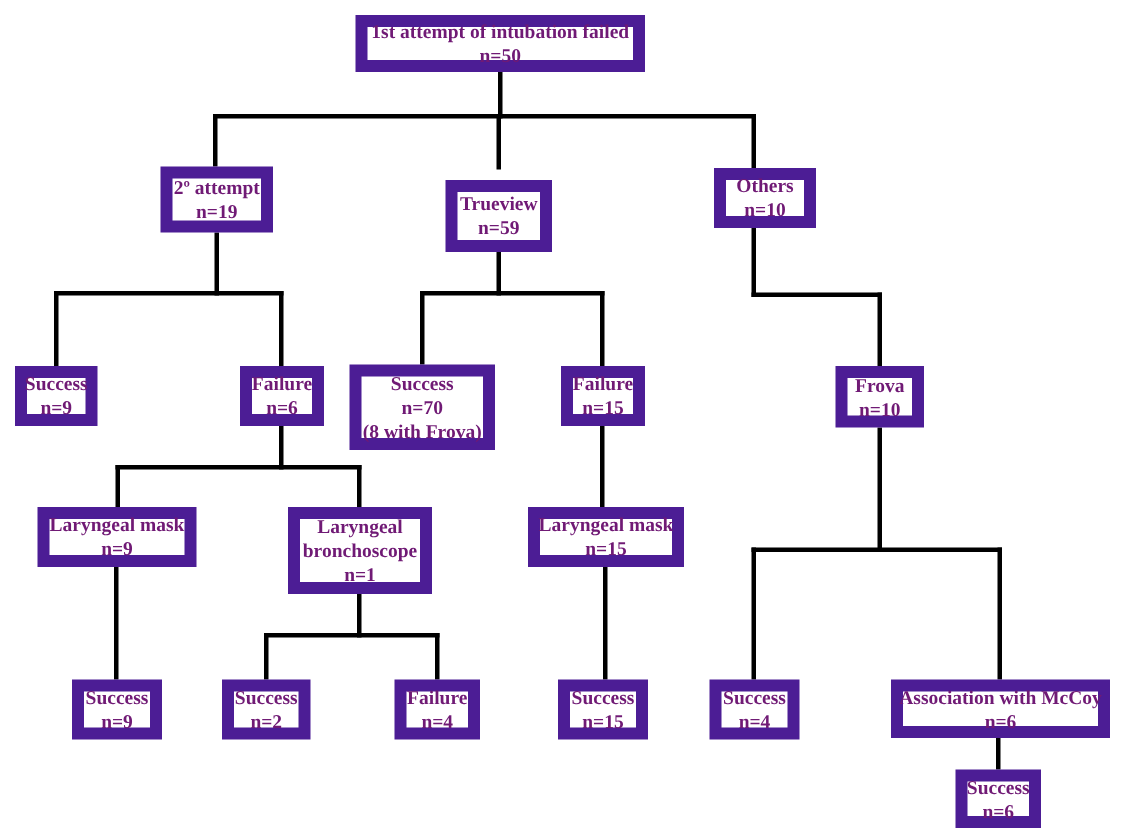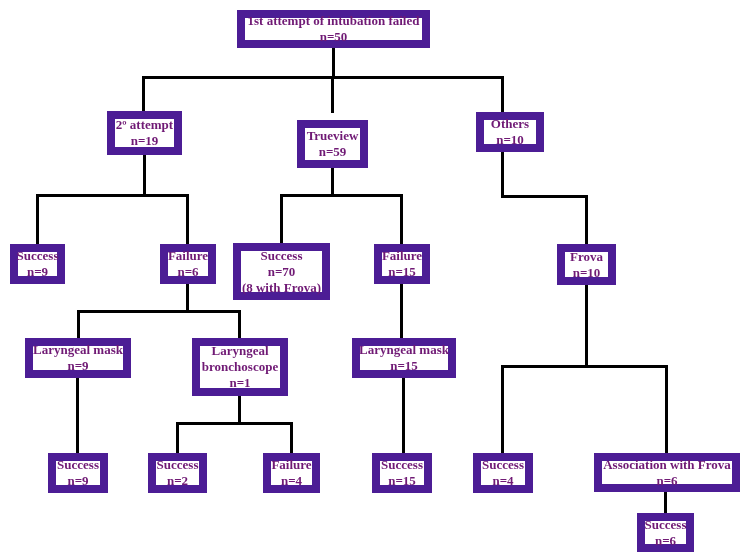"Association with Frova" span { text: Frova -> McCoy }
